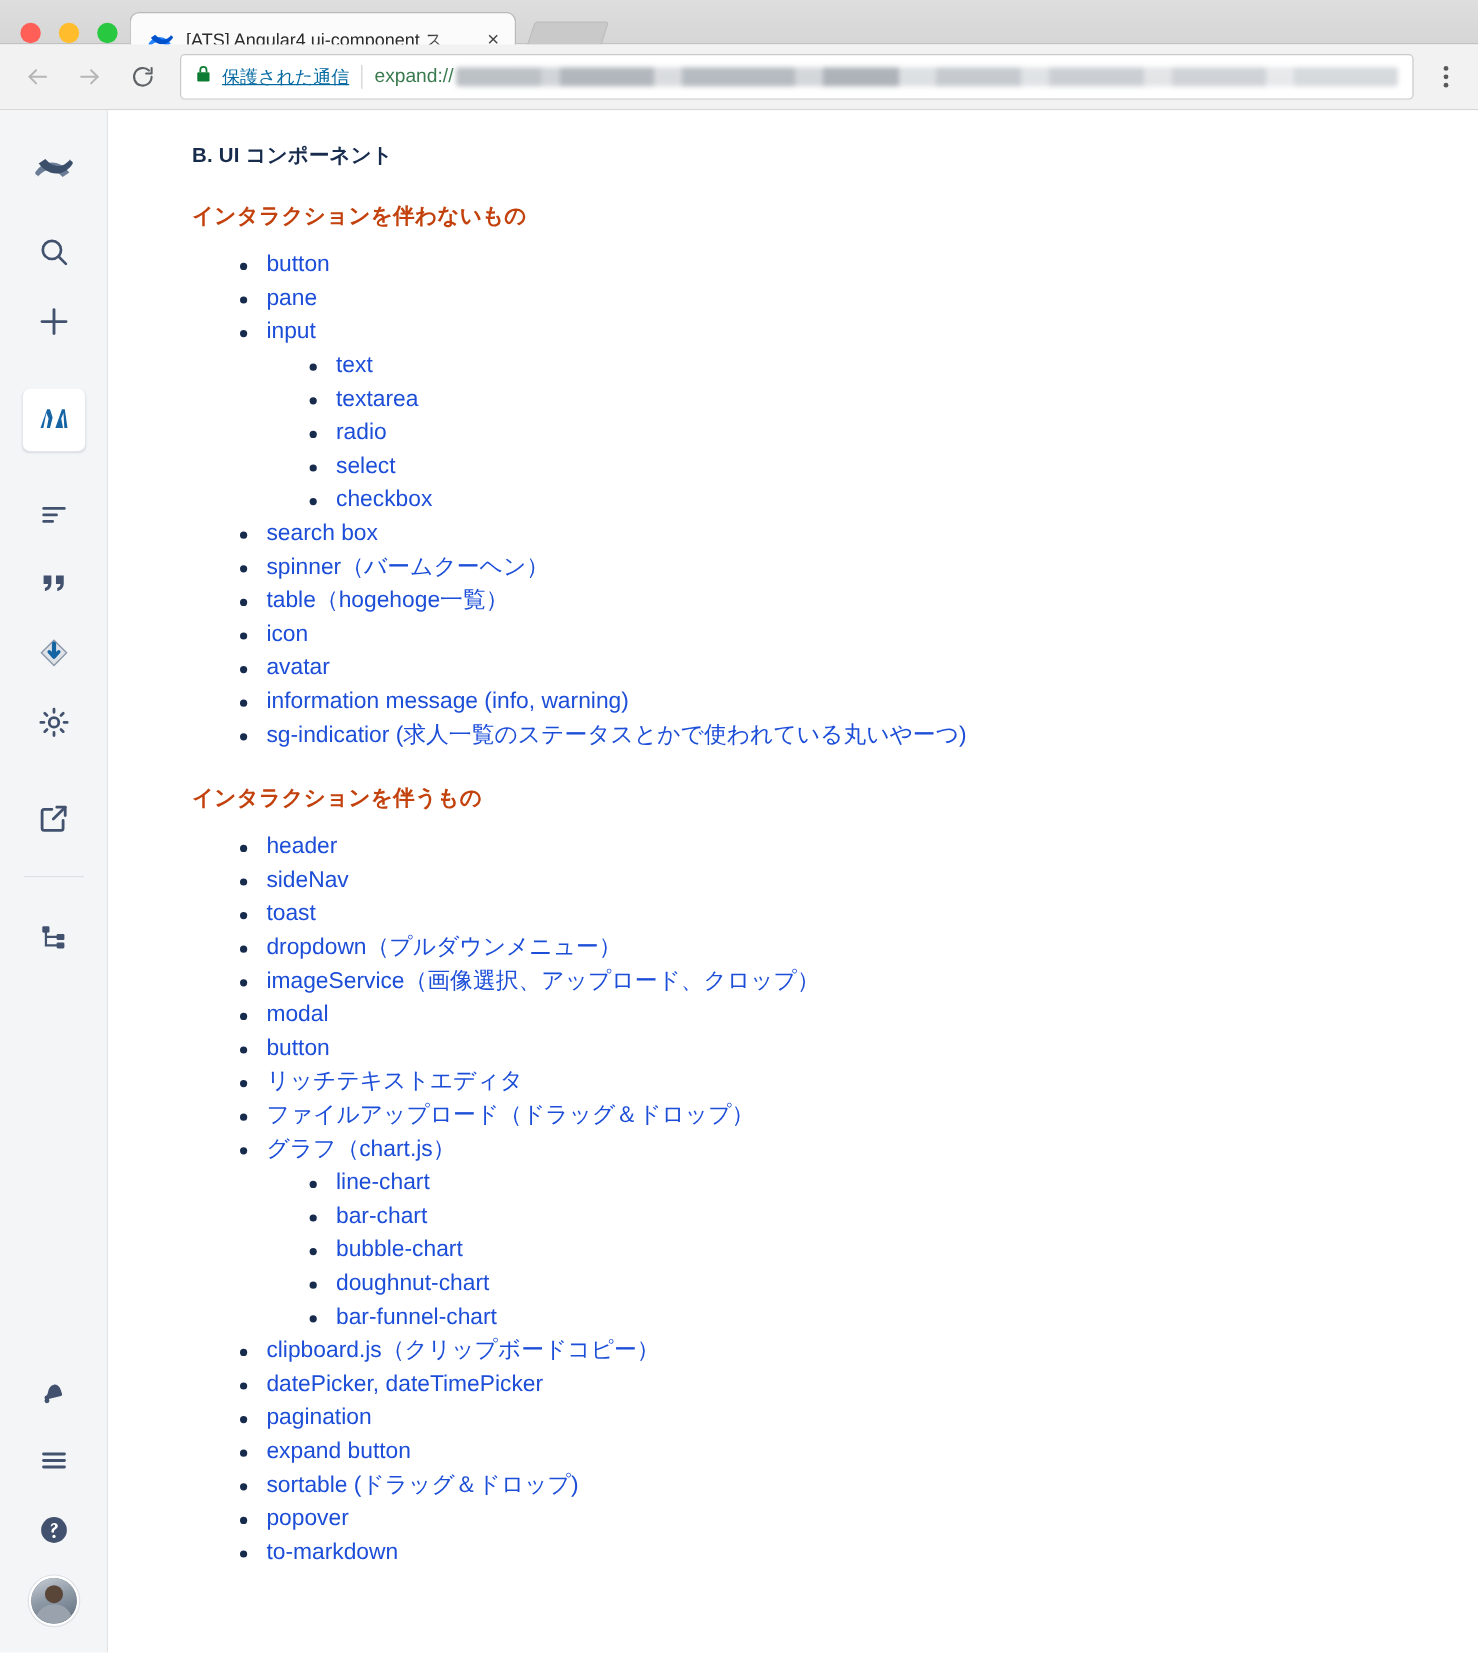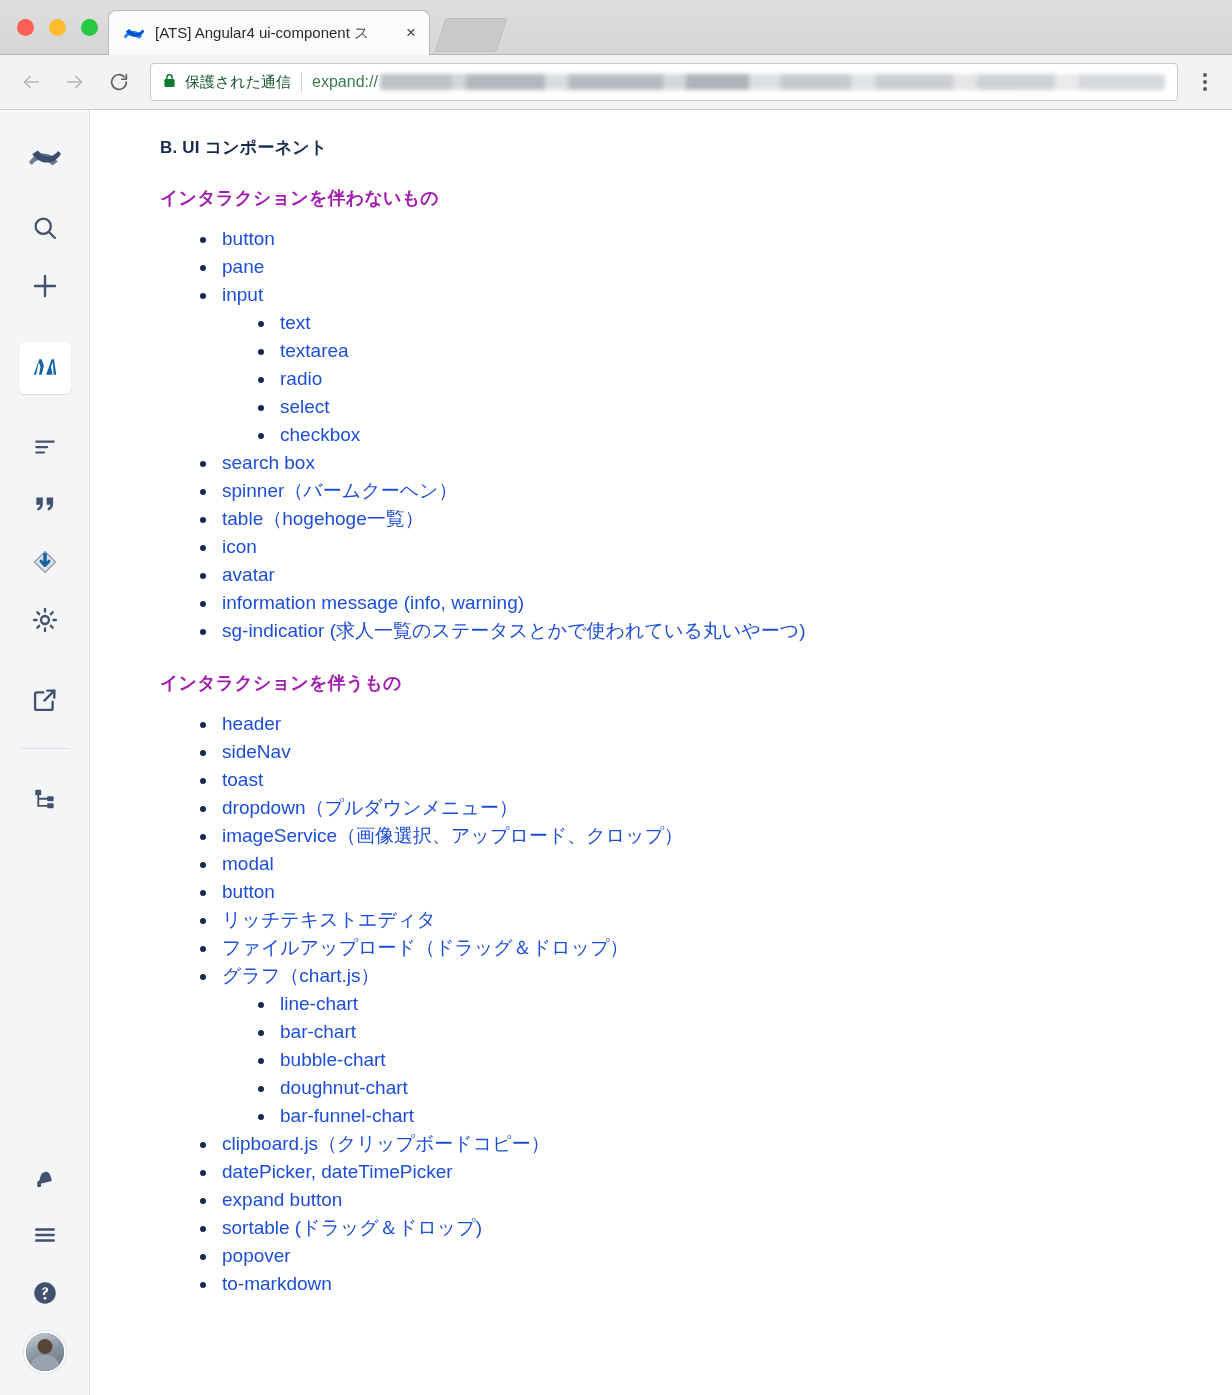"[ATS] Angular4 ui-component ス" .tabstrip { height: 55px -> 37px }
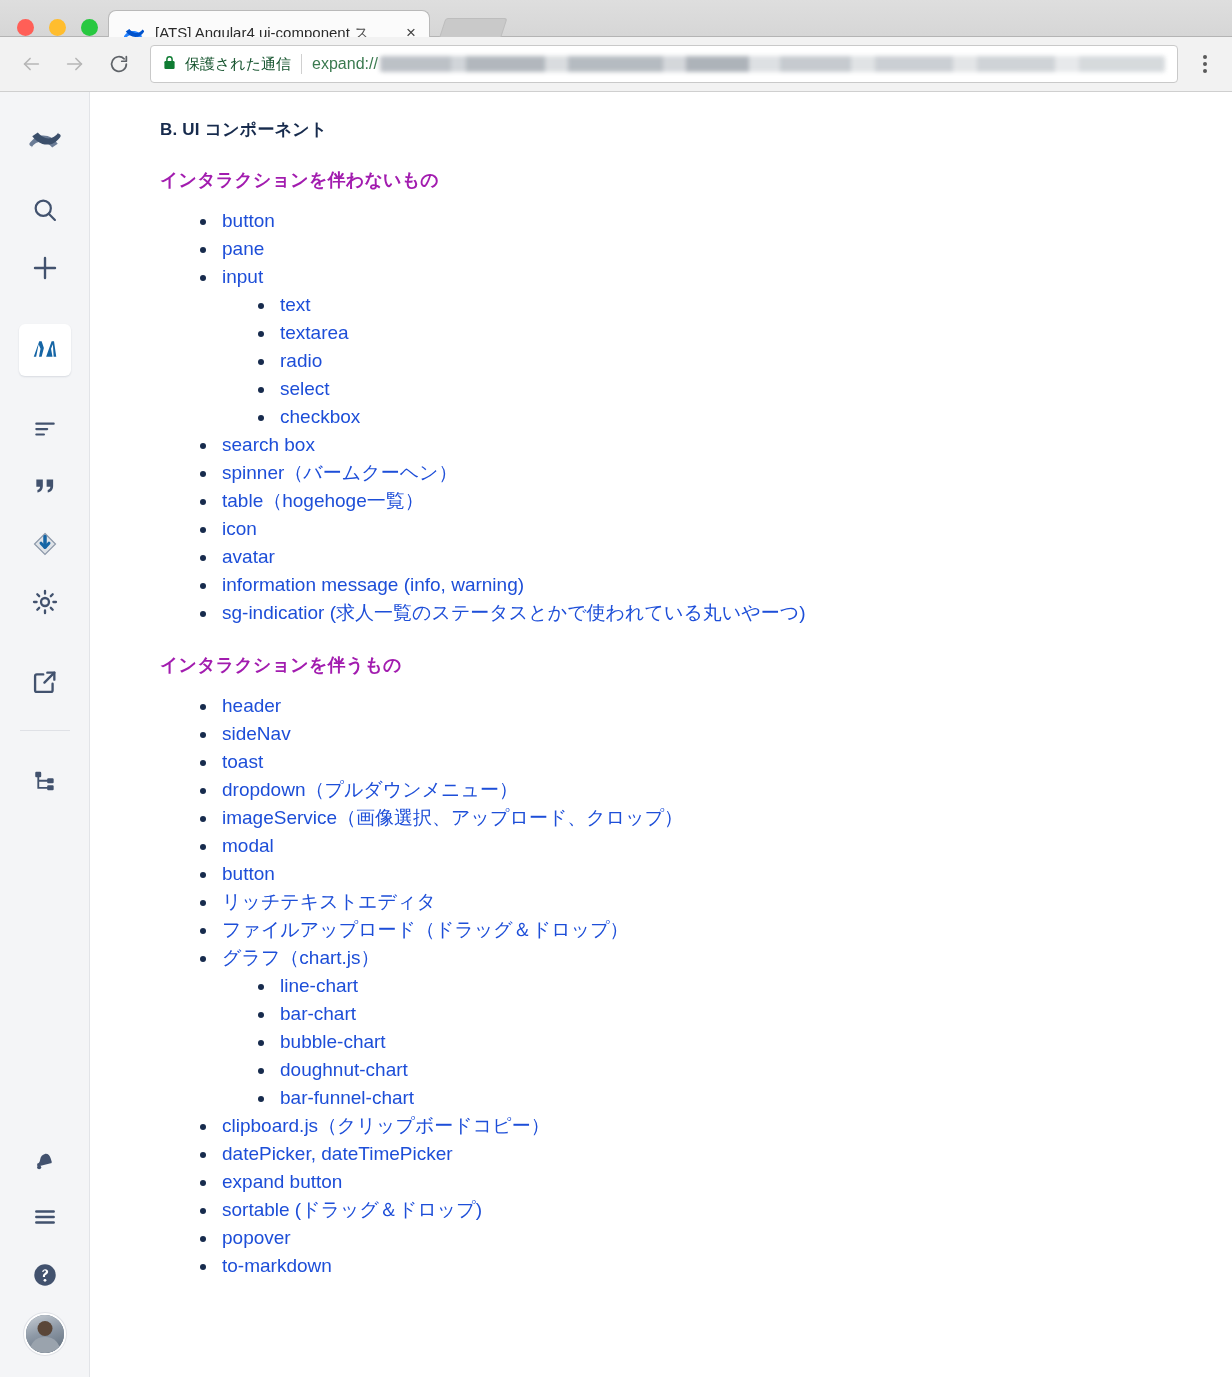"保護された通信" .secure-text { color: #14532d -> #0369a1; text-decoration: none -> underline }
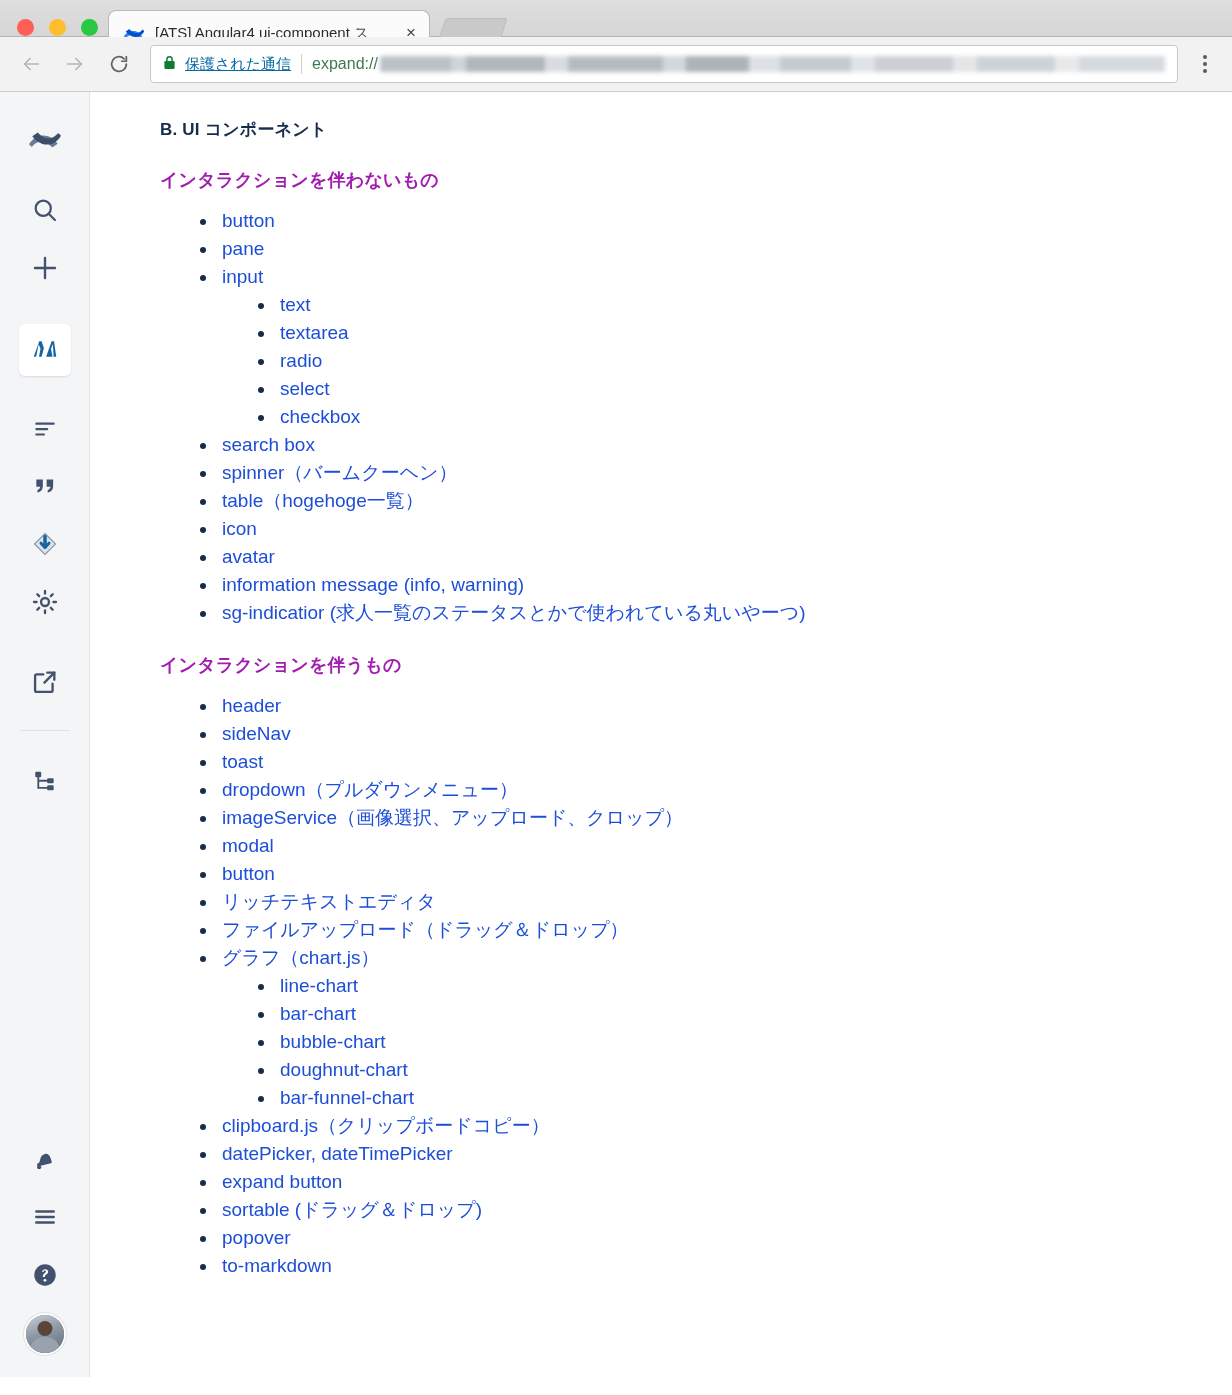"インタラクションを伴わないもの" h3.page-h3 { color: #a21caf -> #c2410c }
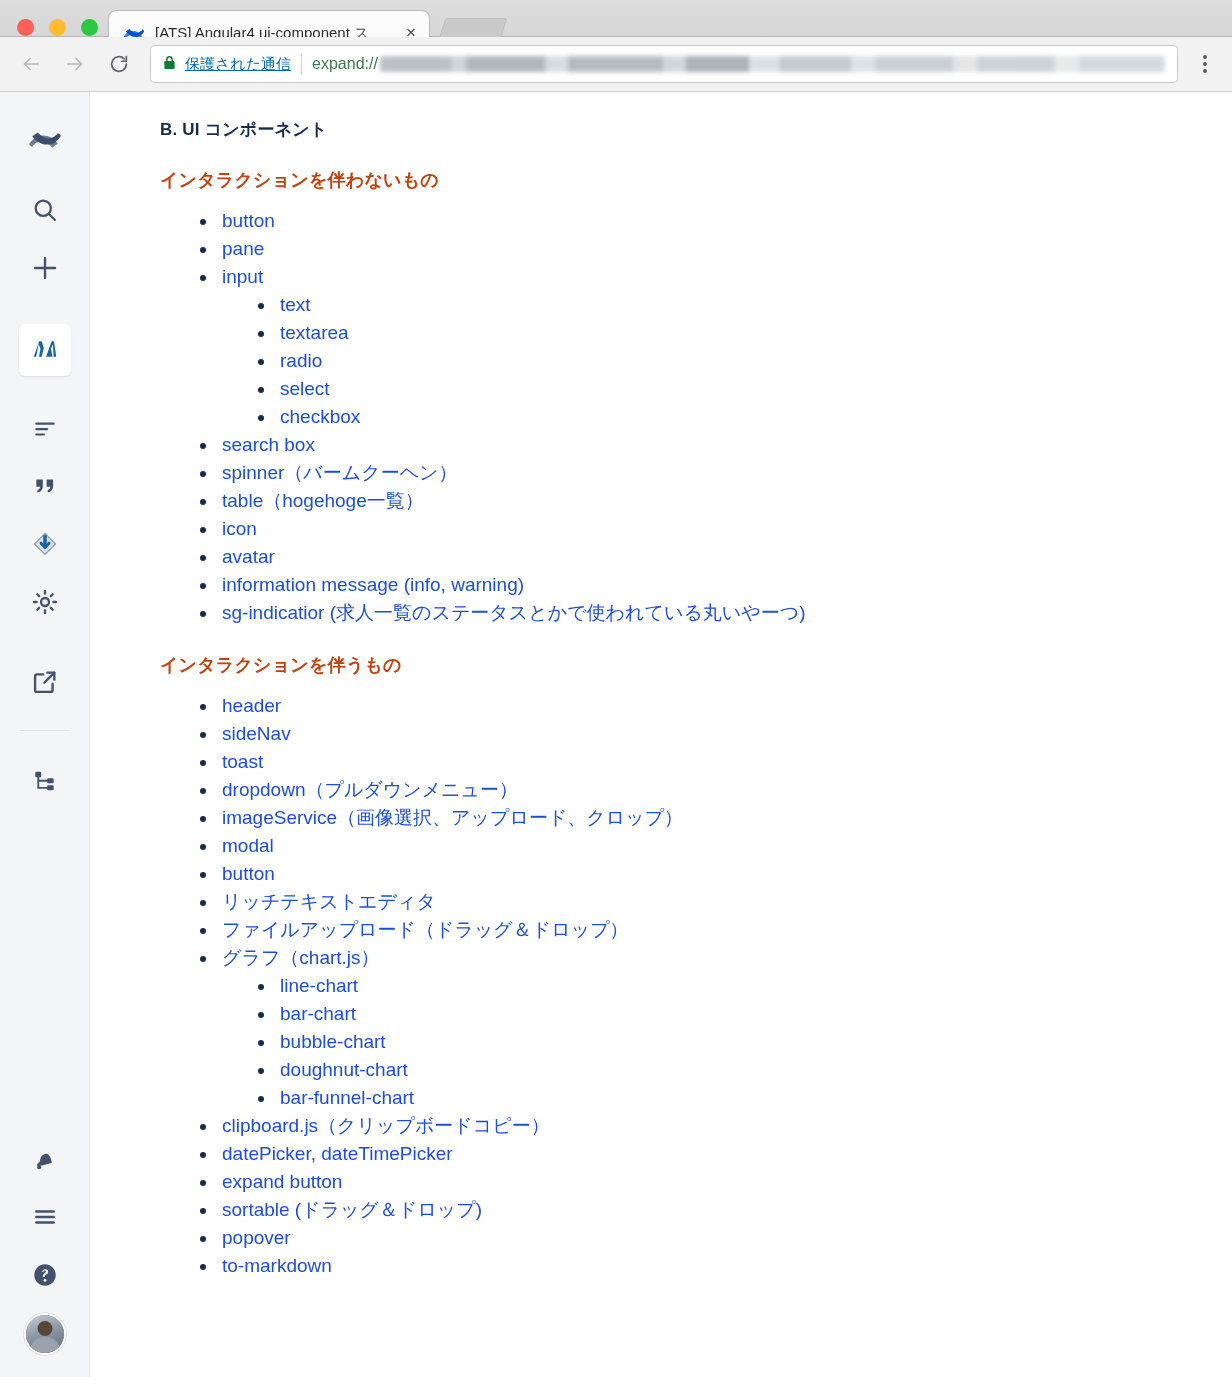"pagination" li { html: none -> <li><span>pagination</span></li> }
